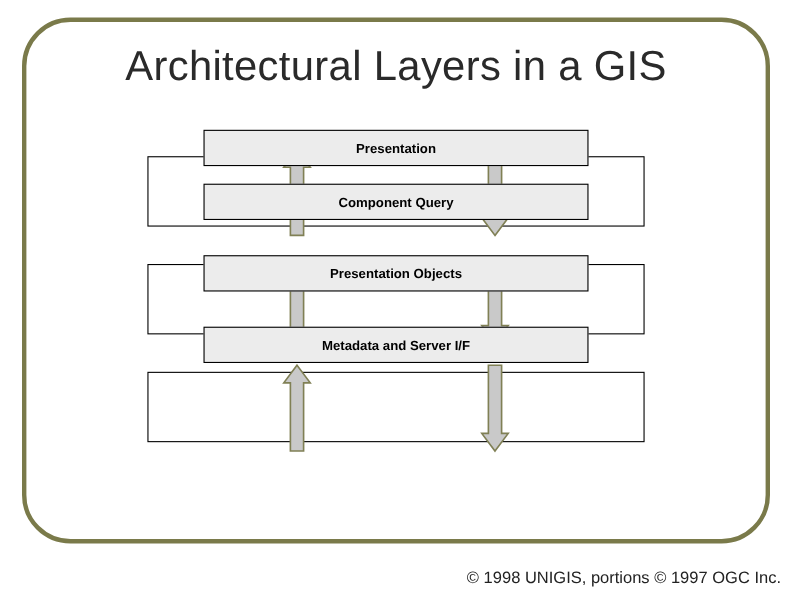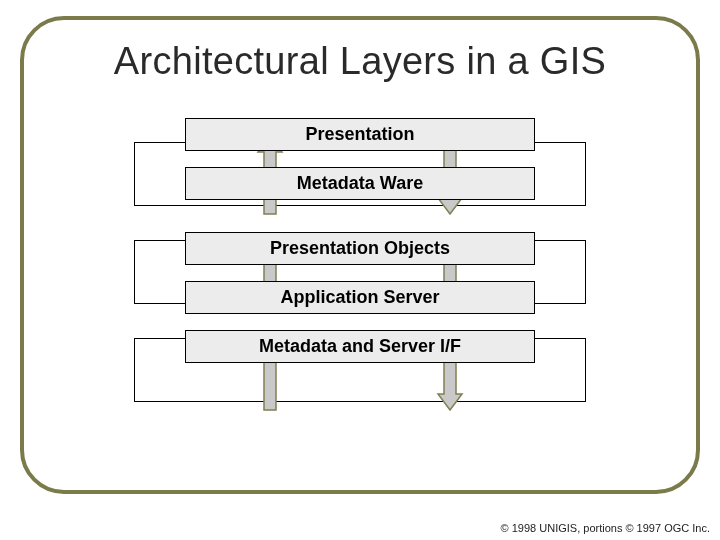"Presentation" .layer-box { font-size: 18px -> 12px }
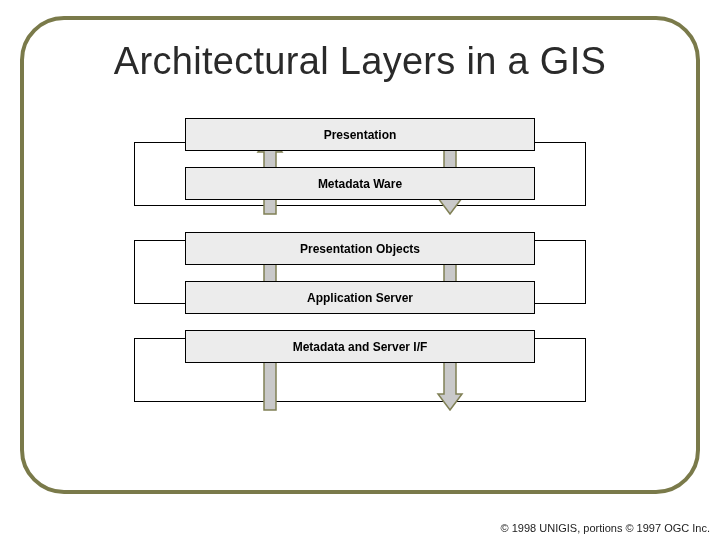"Metadata Ware" div.layer-box { text: Metadata Ware -> Component Query }
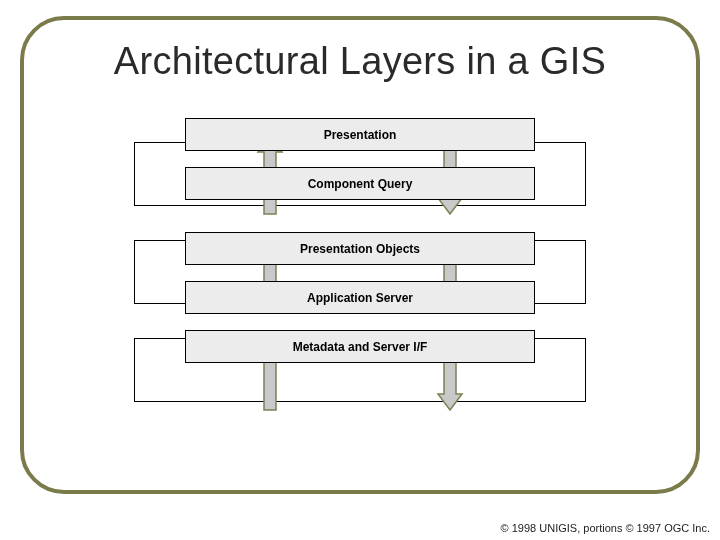"Application Server" div.layer-box { html: <div>Application Server</div> -> none }
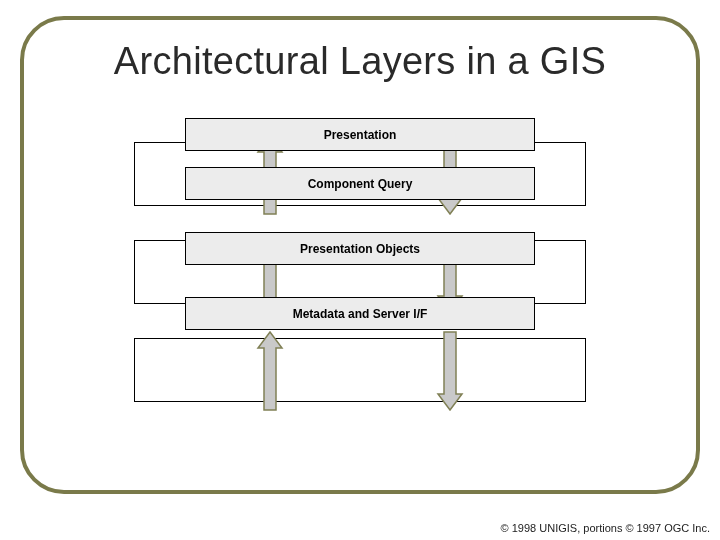"© 1998 UNIGIS, portions ©" .footer { font-size: 11px -> 15px }
